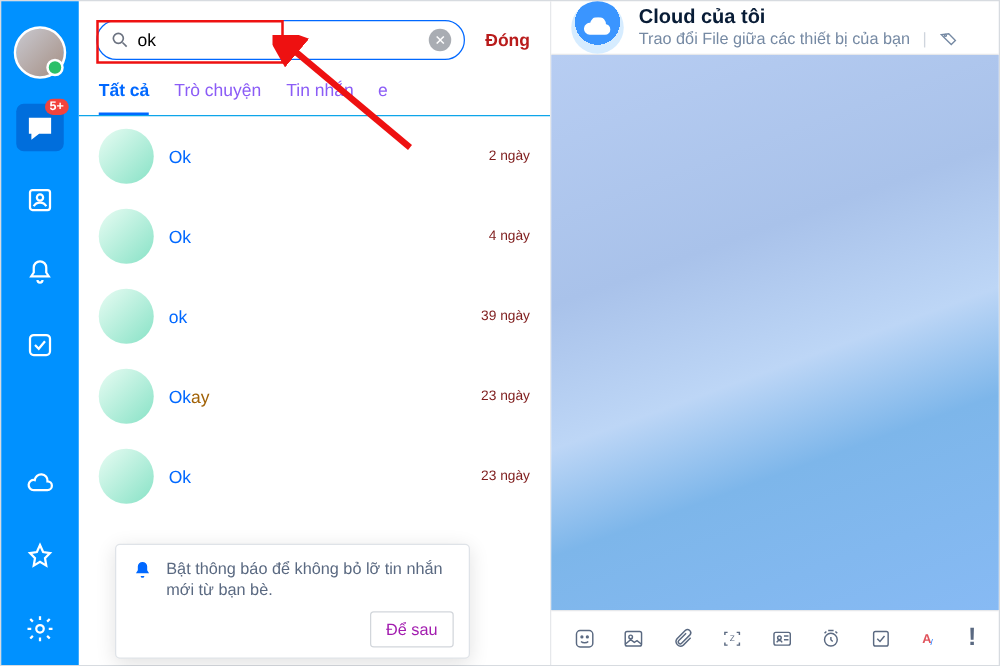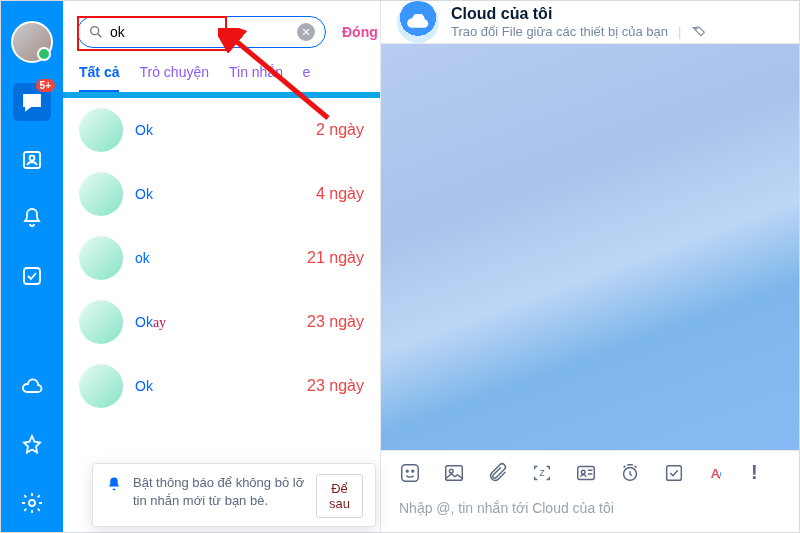"ok" .sidebar { width: 318px -> 378px }
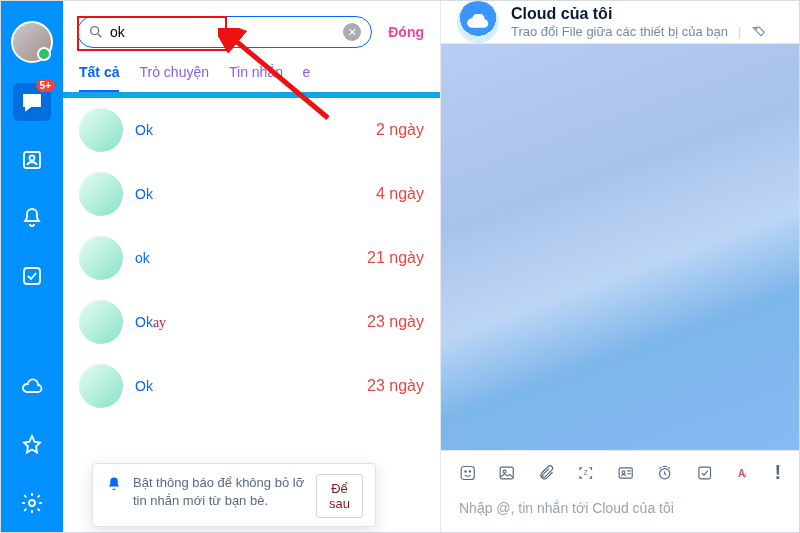"Đóng" .close-btn { color: #ec4899 -> #b91c1c }
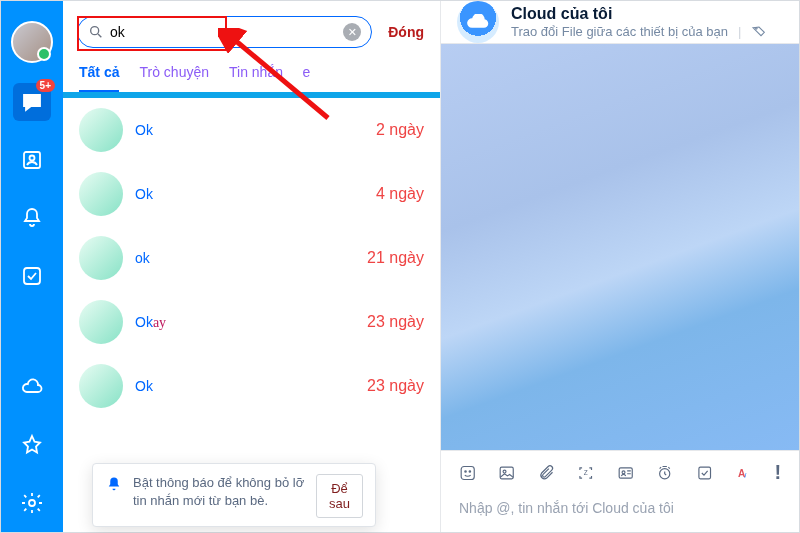"Trao đổi File giữa các" .h-sub { align-items: center -> none }
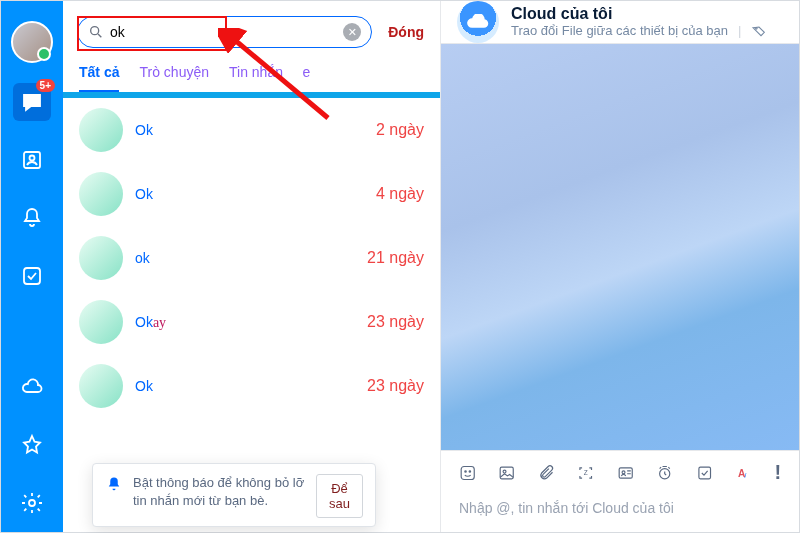"Tất cả" .tabs { border-bottom: 6px solid #0ea5e9 -> 1px solid #0ea5e9 }
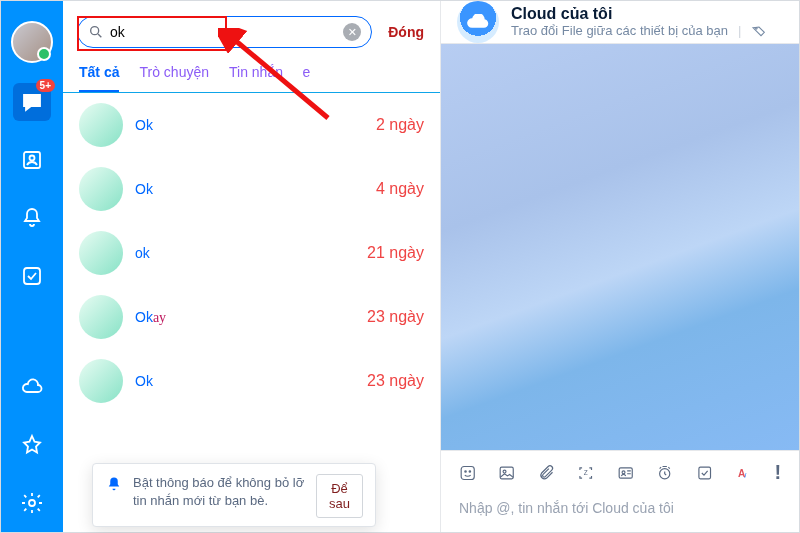"2 ngày" .r-time { color: #ef4444 -> #7f1d1d; font-size: 16px -> 11px }
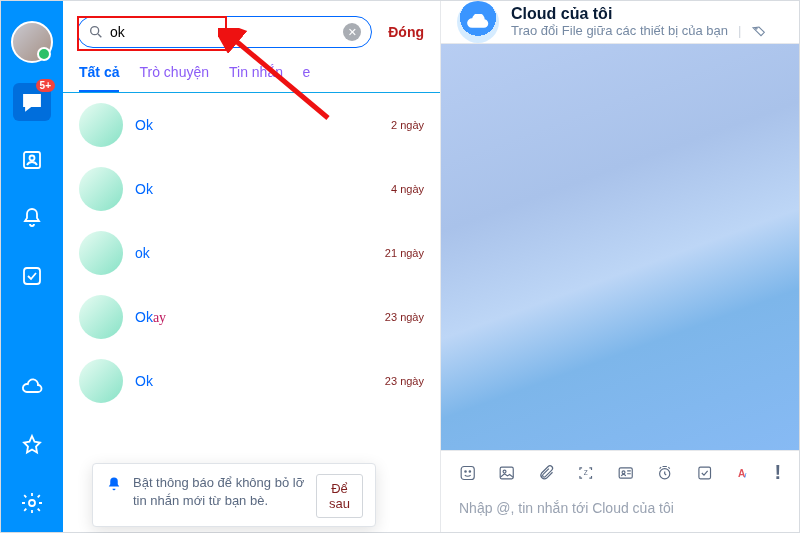"21 ngày" span.r-time { text: 21 -> 39 }
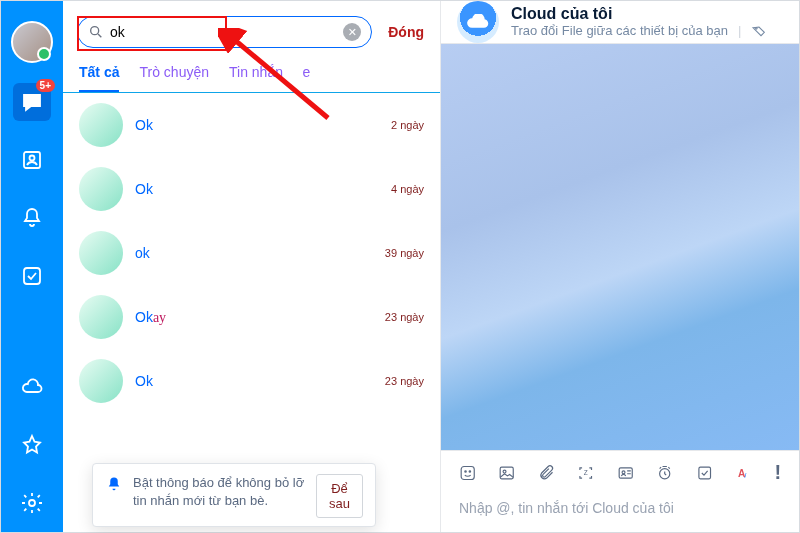"ay" .r-text .nohl { color: #be185d -> #a16207; font-family: Liberation Serif, serif -> none }
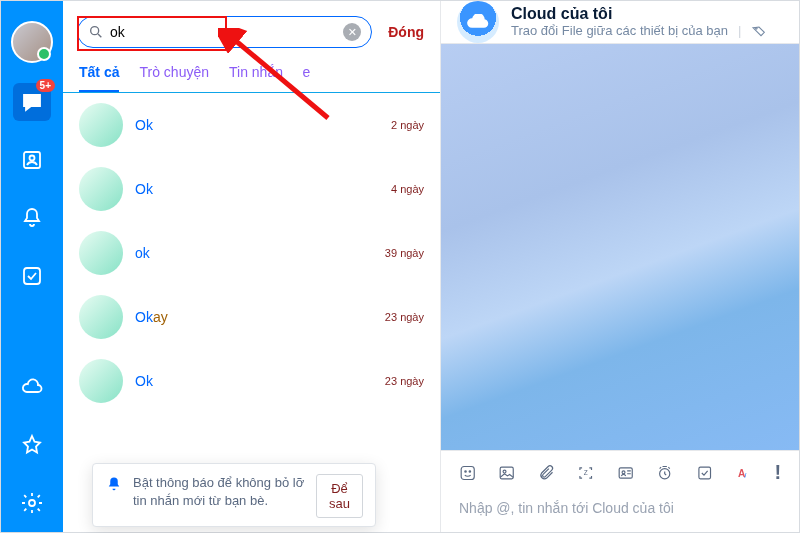"Bật thông báo để không" .notif-card { flex-direction: row -> column }
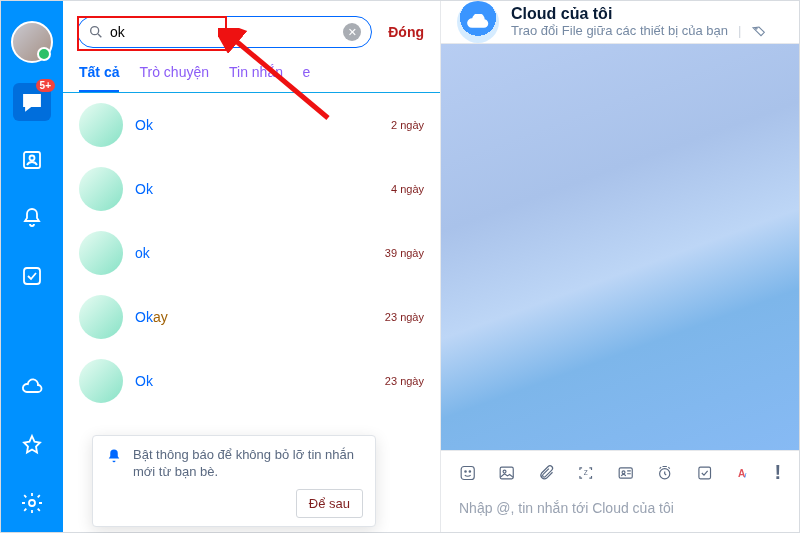"Để sau" .btn-sec { color: #7f1d1d -> #a21caf }
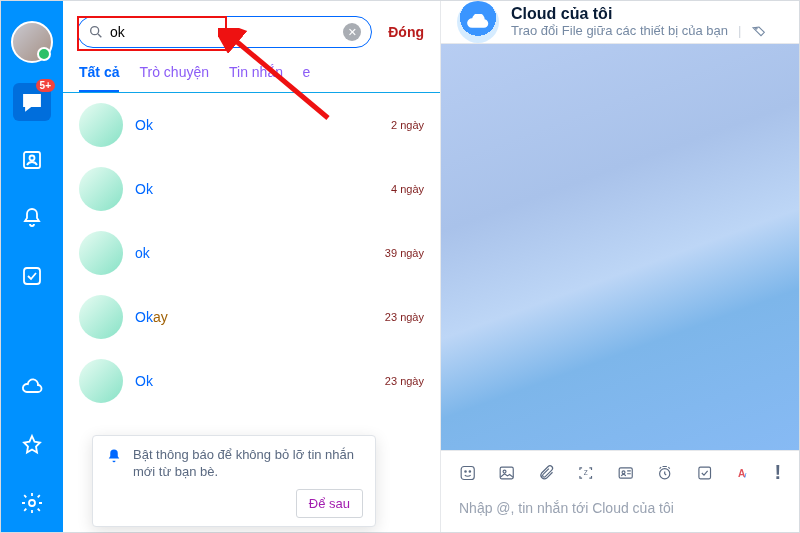"Nhập @, tin nhắn tới" div.compose { html: <div>Nhập @, tin nhắn tới Cloud của tôi</div> -> none }
